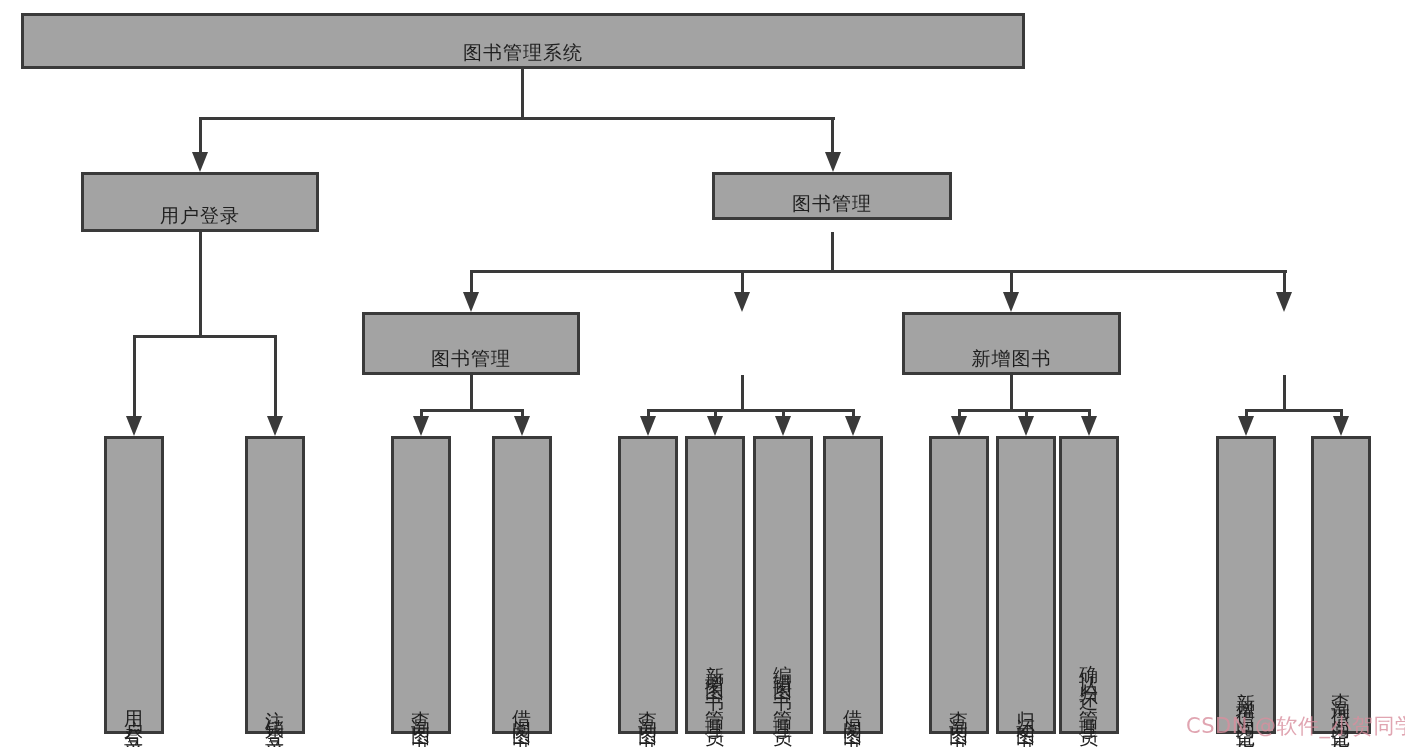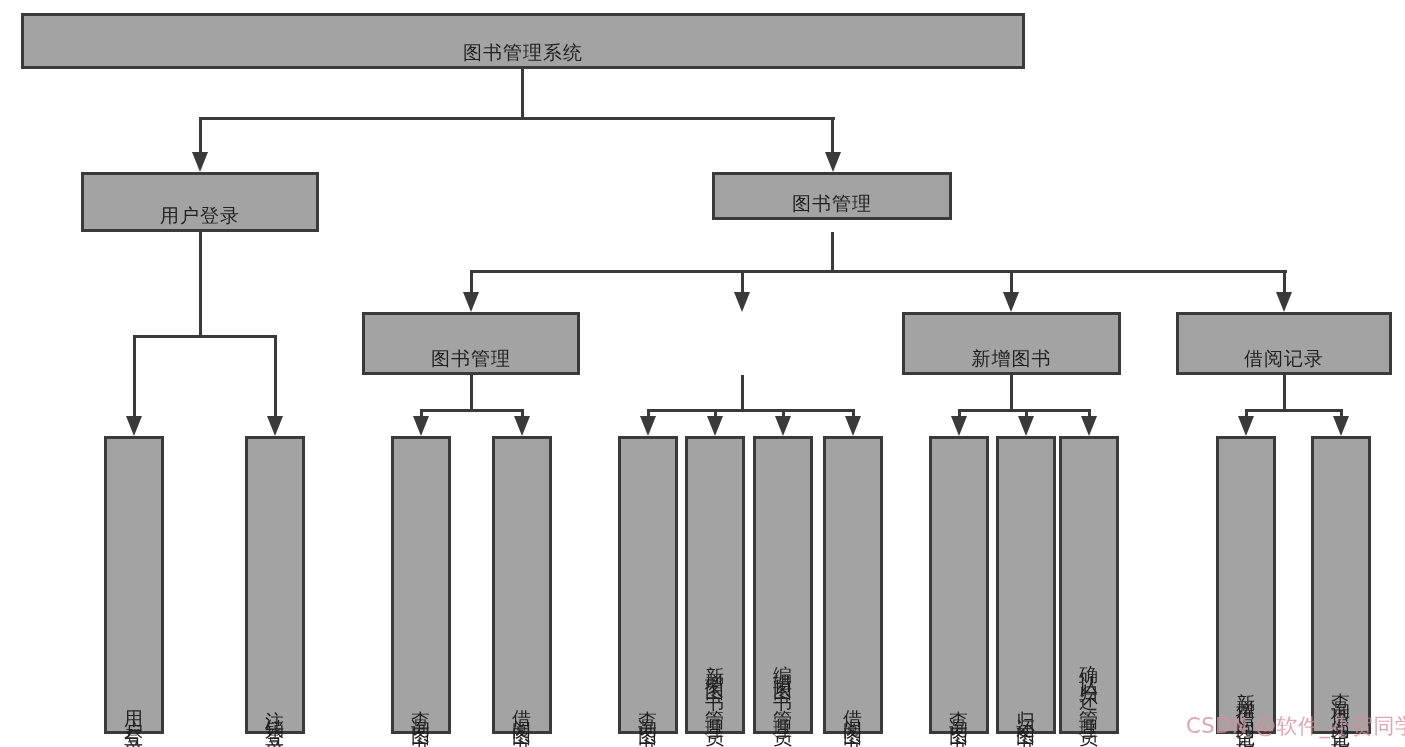"借阅记录" div.box { html: <div> <span>借阅记录</span> </div> -> none }
